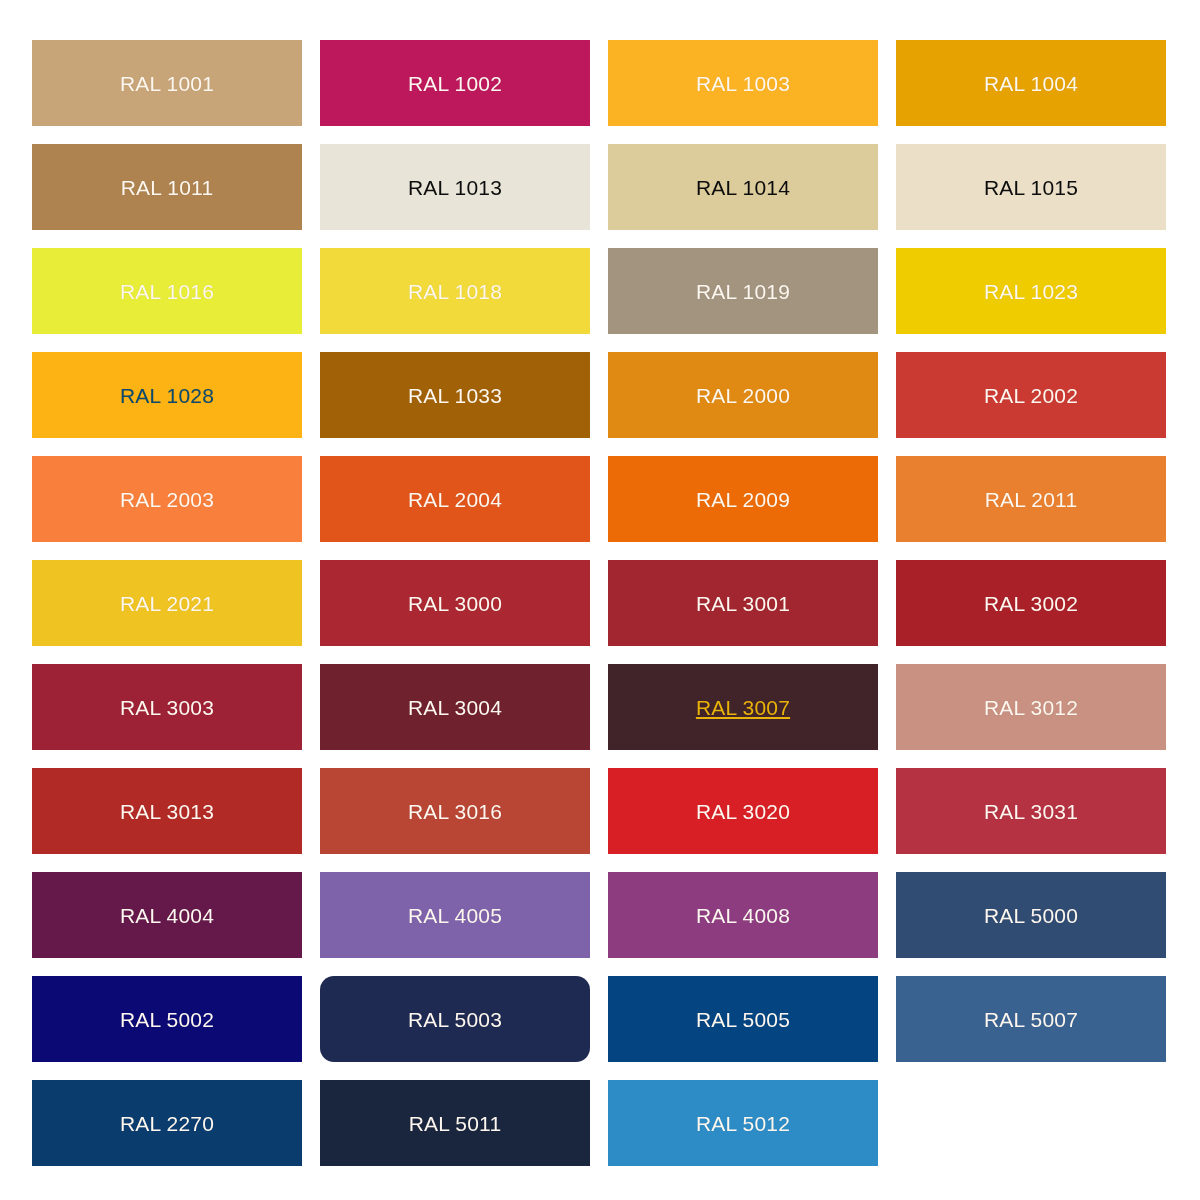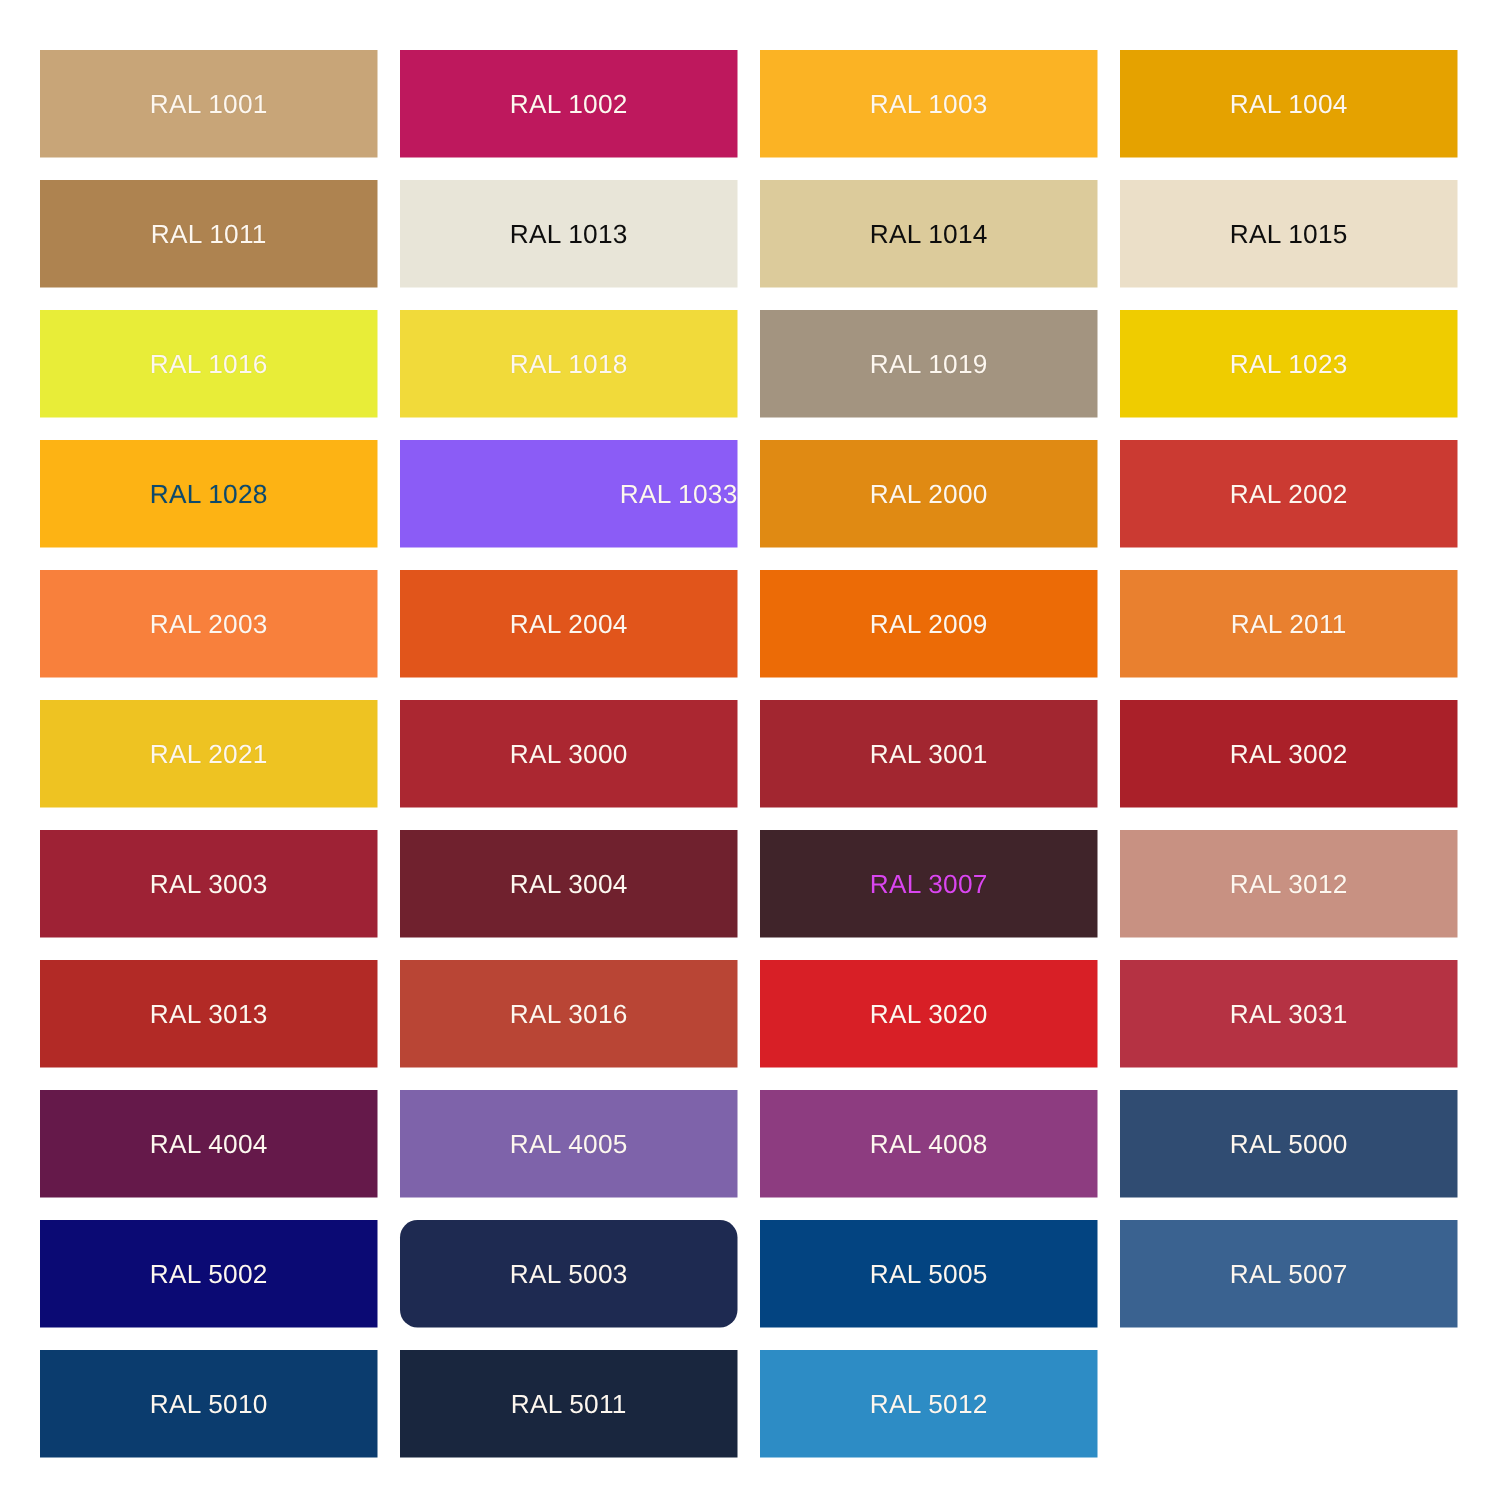"RAL 1033" div.swatch { background-color: #8b5cf6 -> #a16207; justify-content: flex-end -> none }
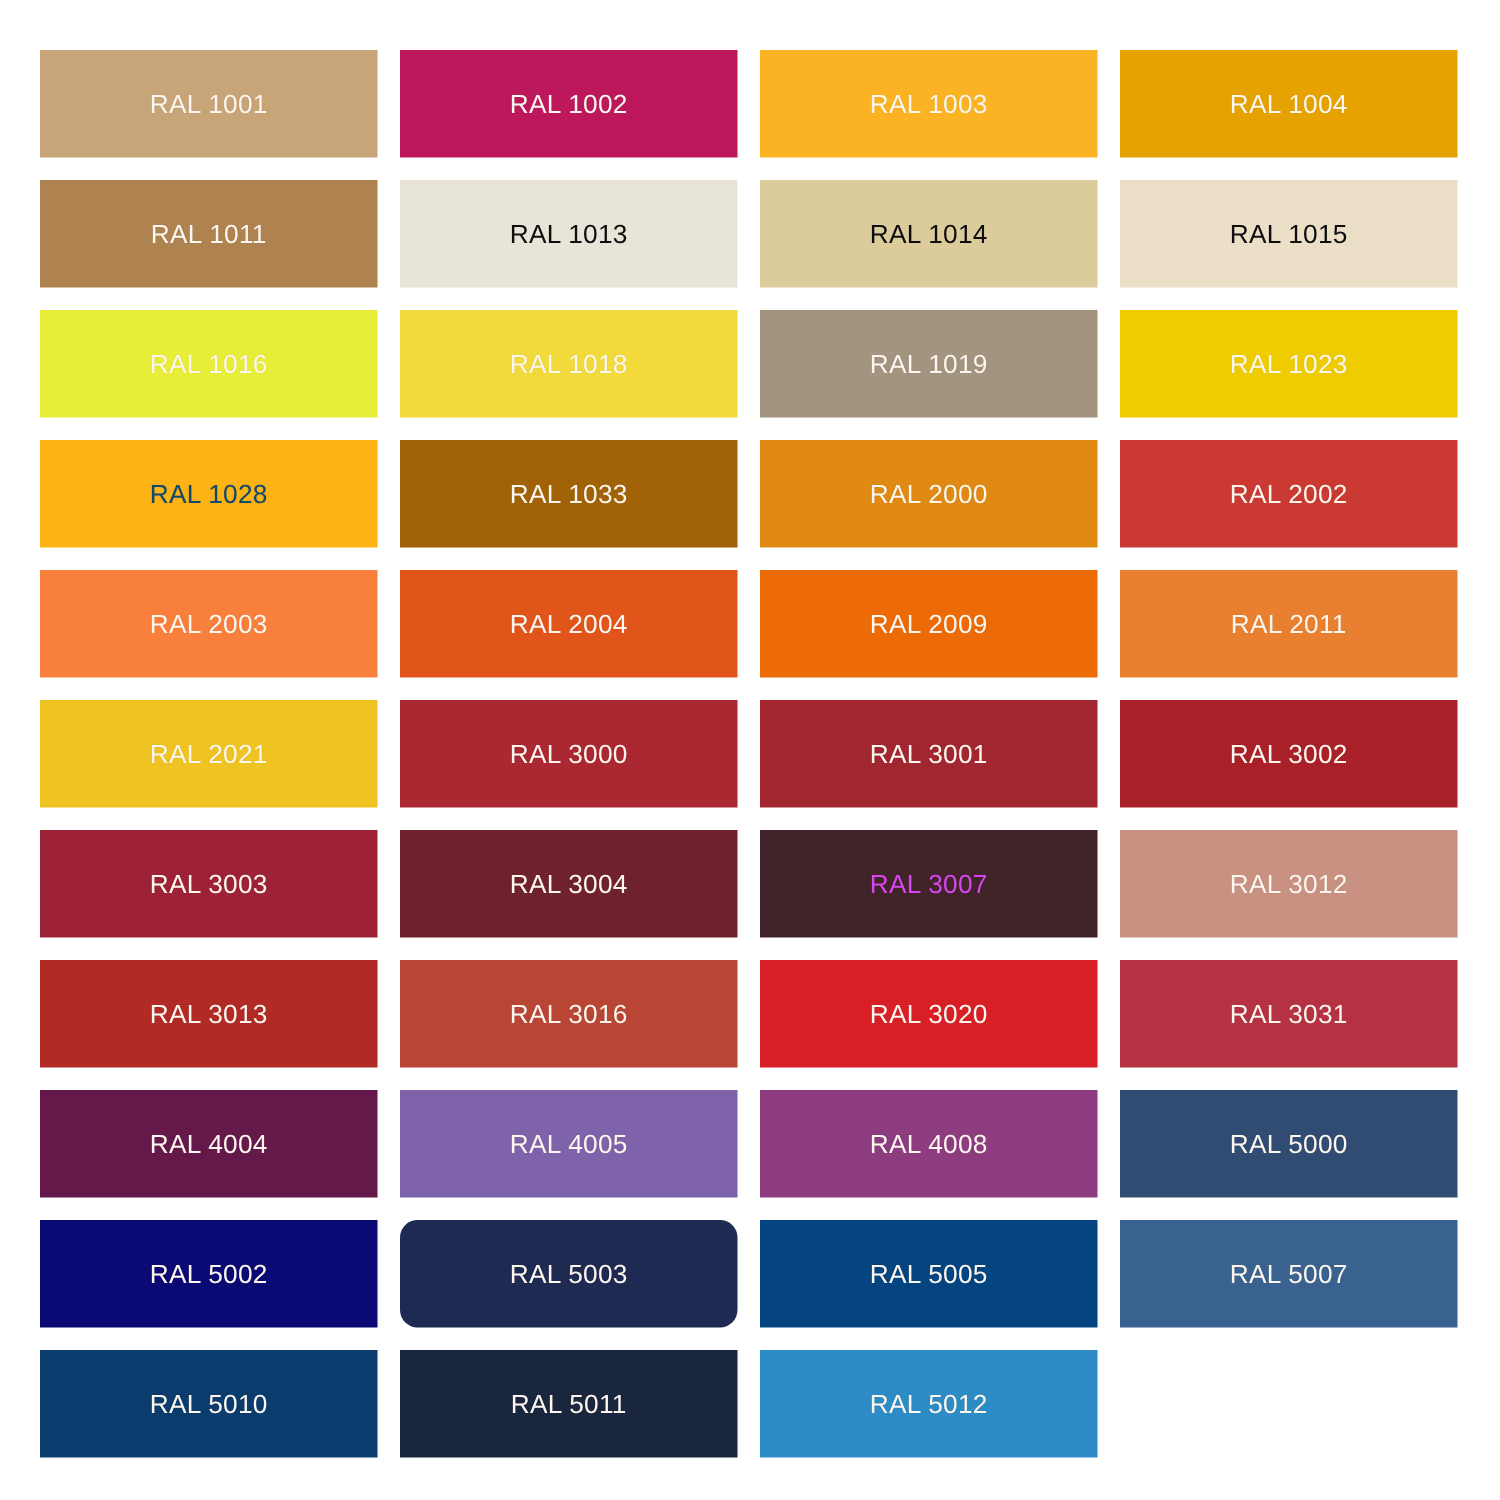"RAL 3007" span.swatch-label { color: #d946ef -> #eab308; text-decoration: none -> underline }
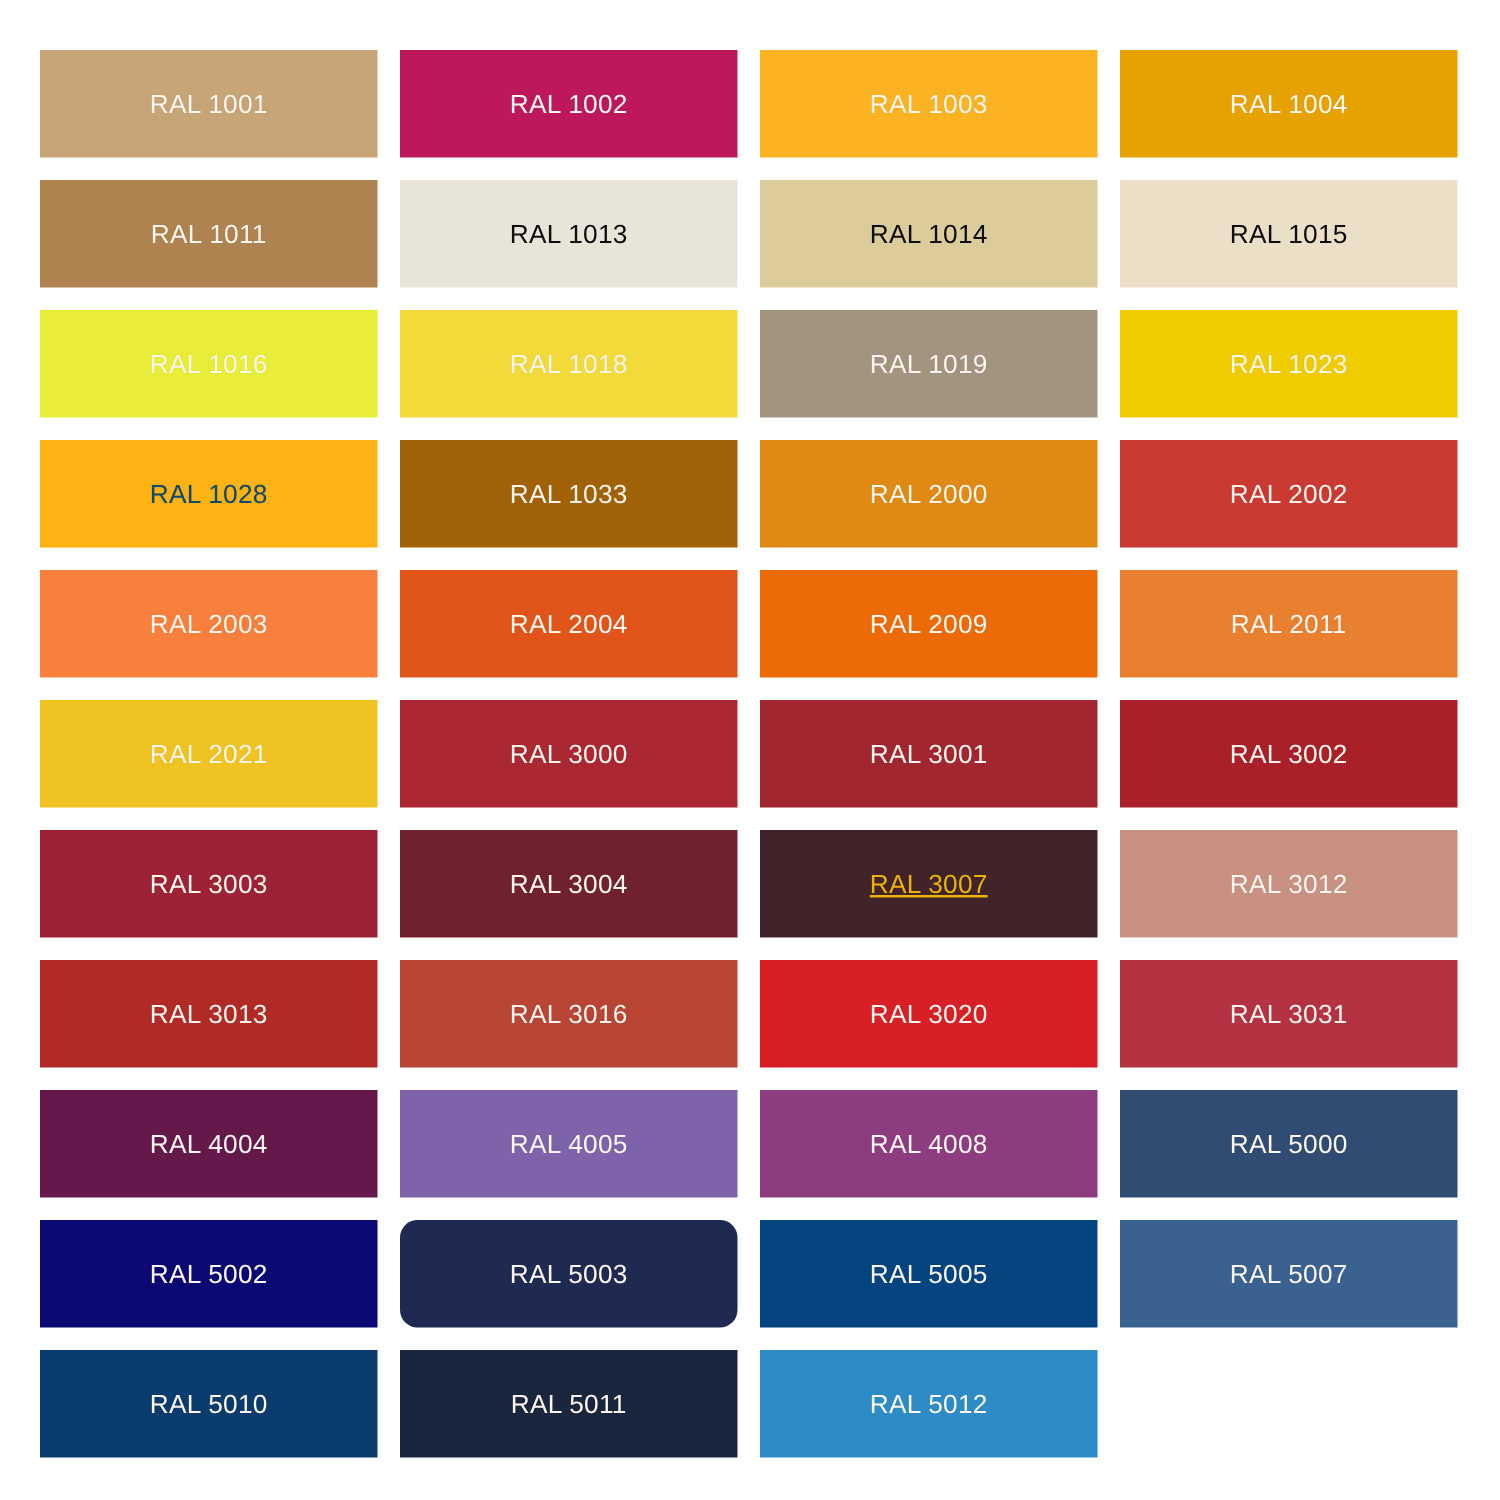"RAL 5010" span.swatch-label { text: 5010 -> 2270 }
